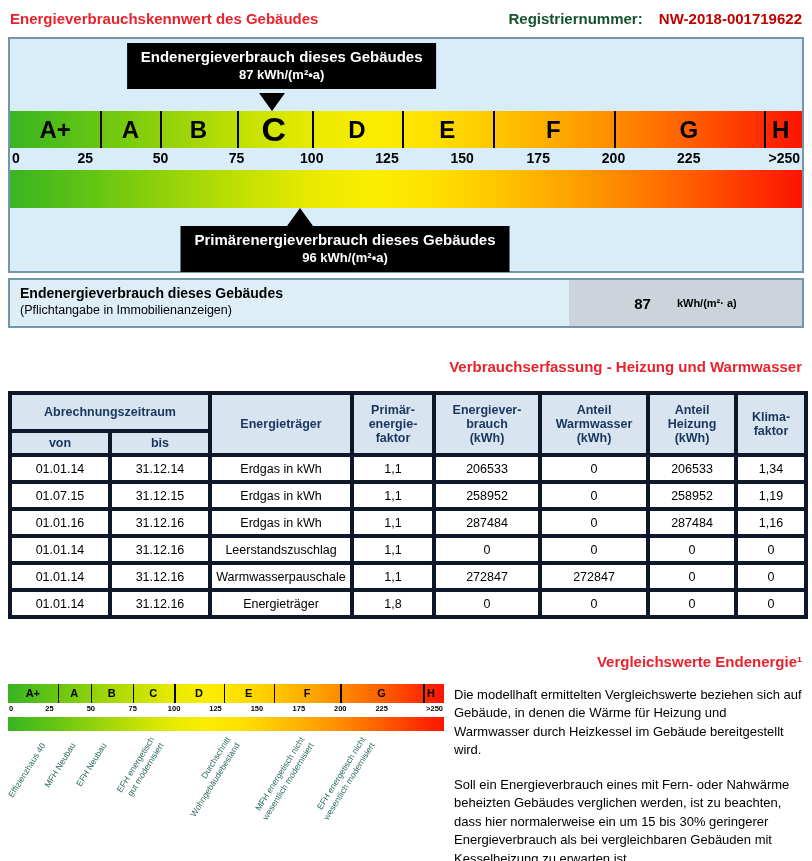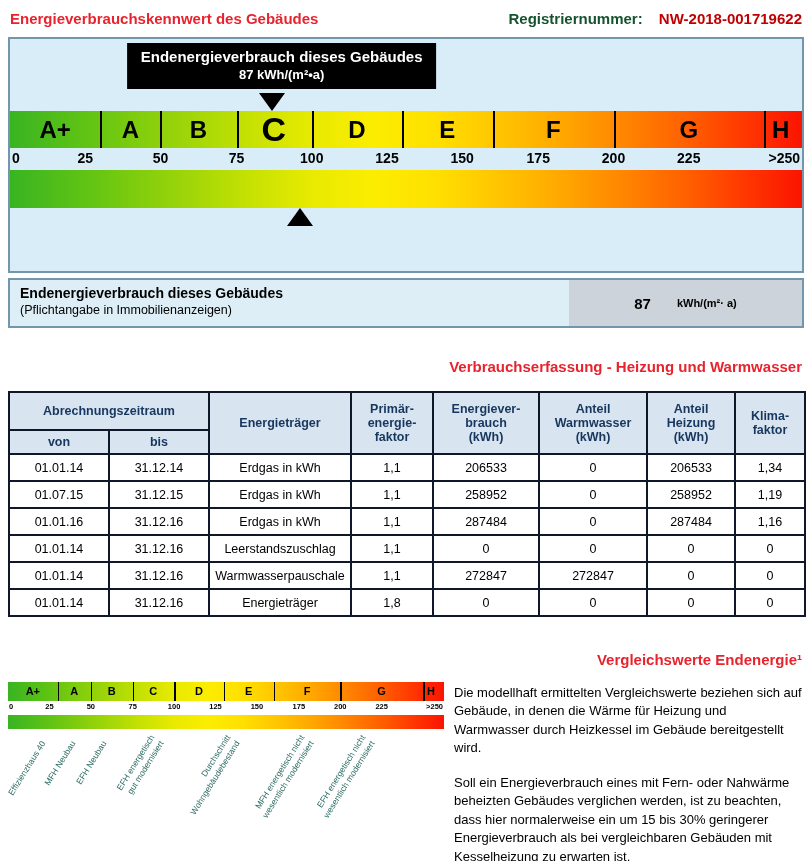"Primärenergieverbrauch dieses Gebäudes" div.callout { html: none -> <div> <div>Primärenergieverbrauch dieses Gebäudes</div> <div>96 kWh/(m²•a)</div> </div> }
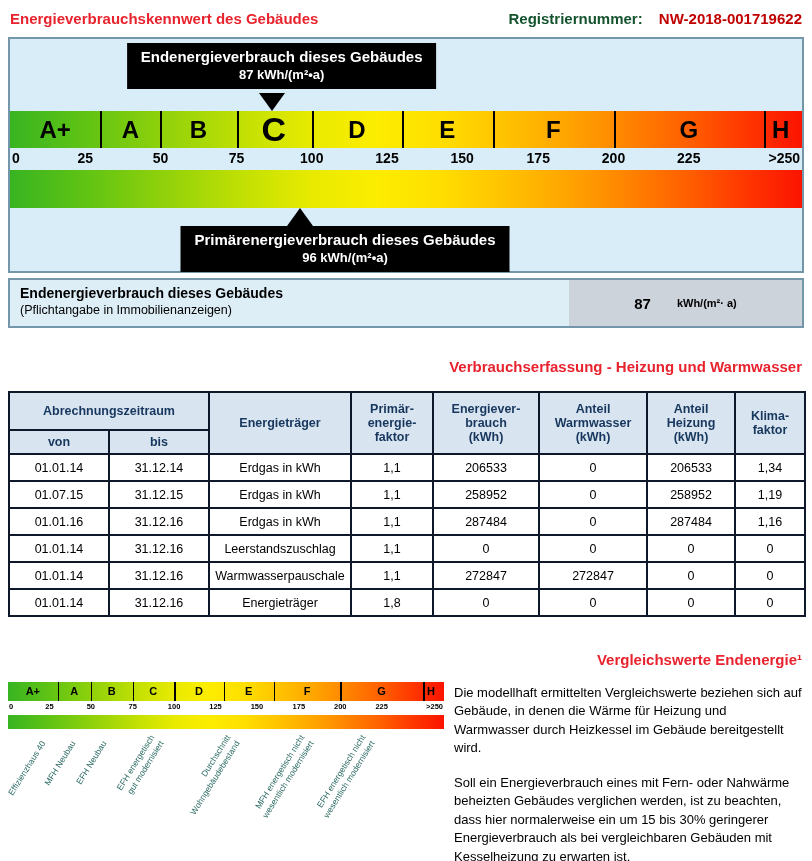"Abrechnungszeitraum" table.consumption th, table.consumption td { border: 2px solid #0f172a -> 4px solid #0f172a }
